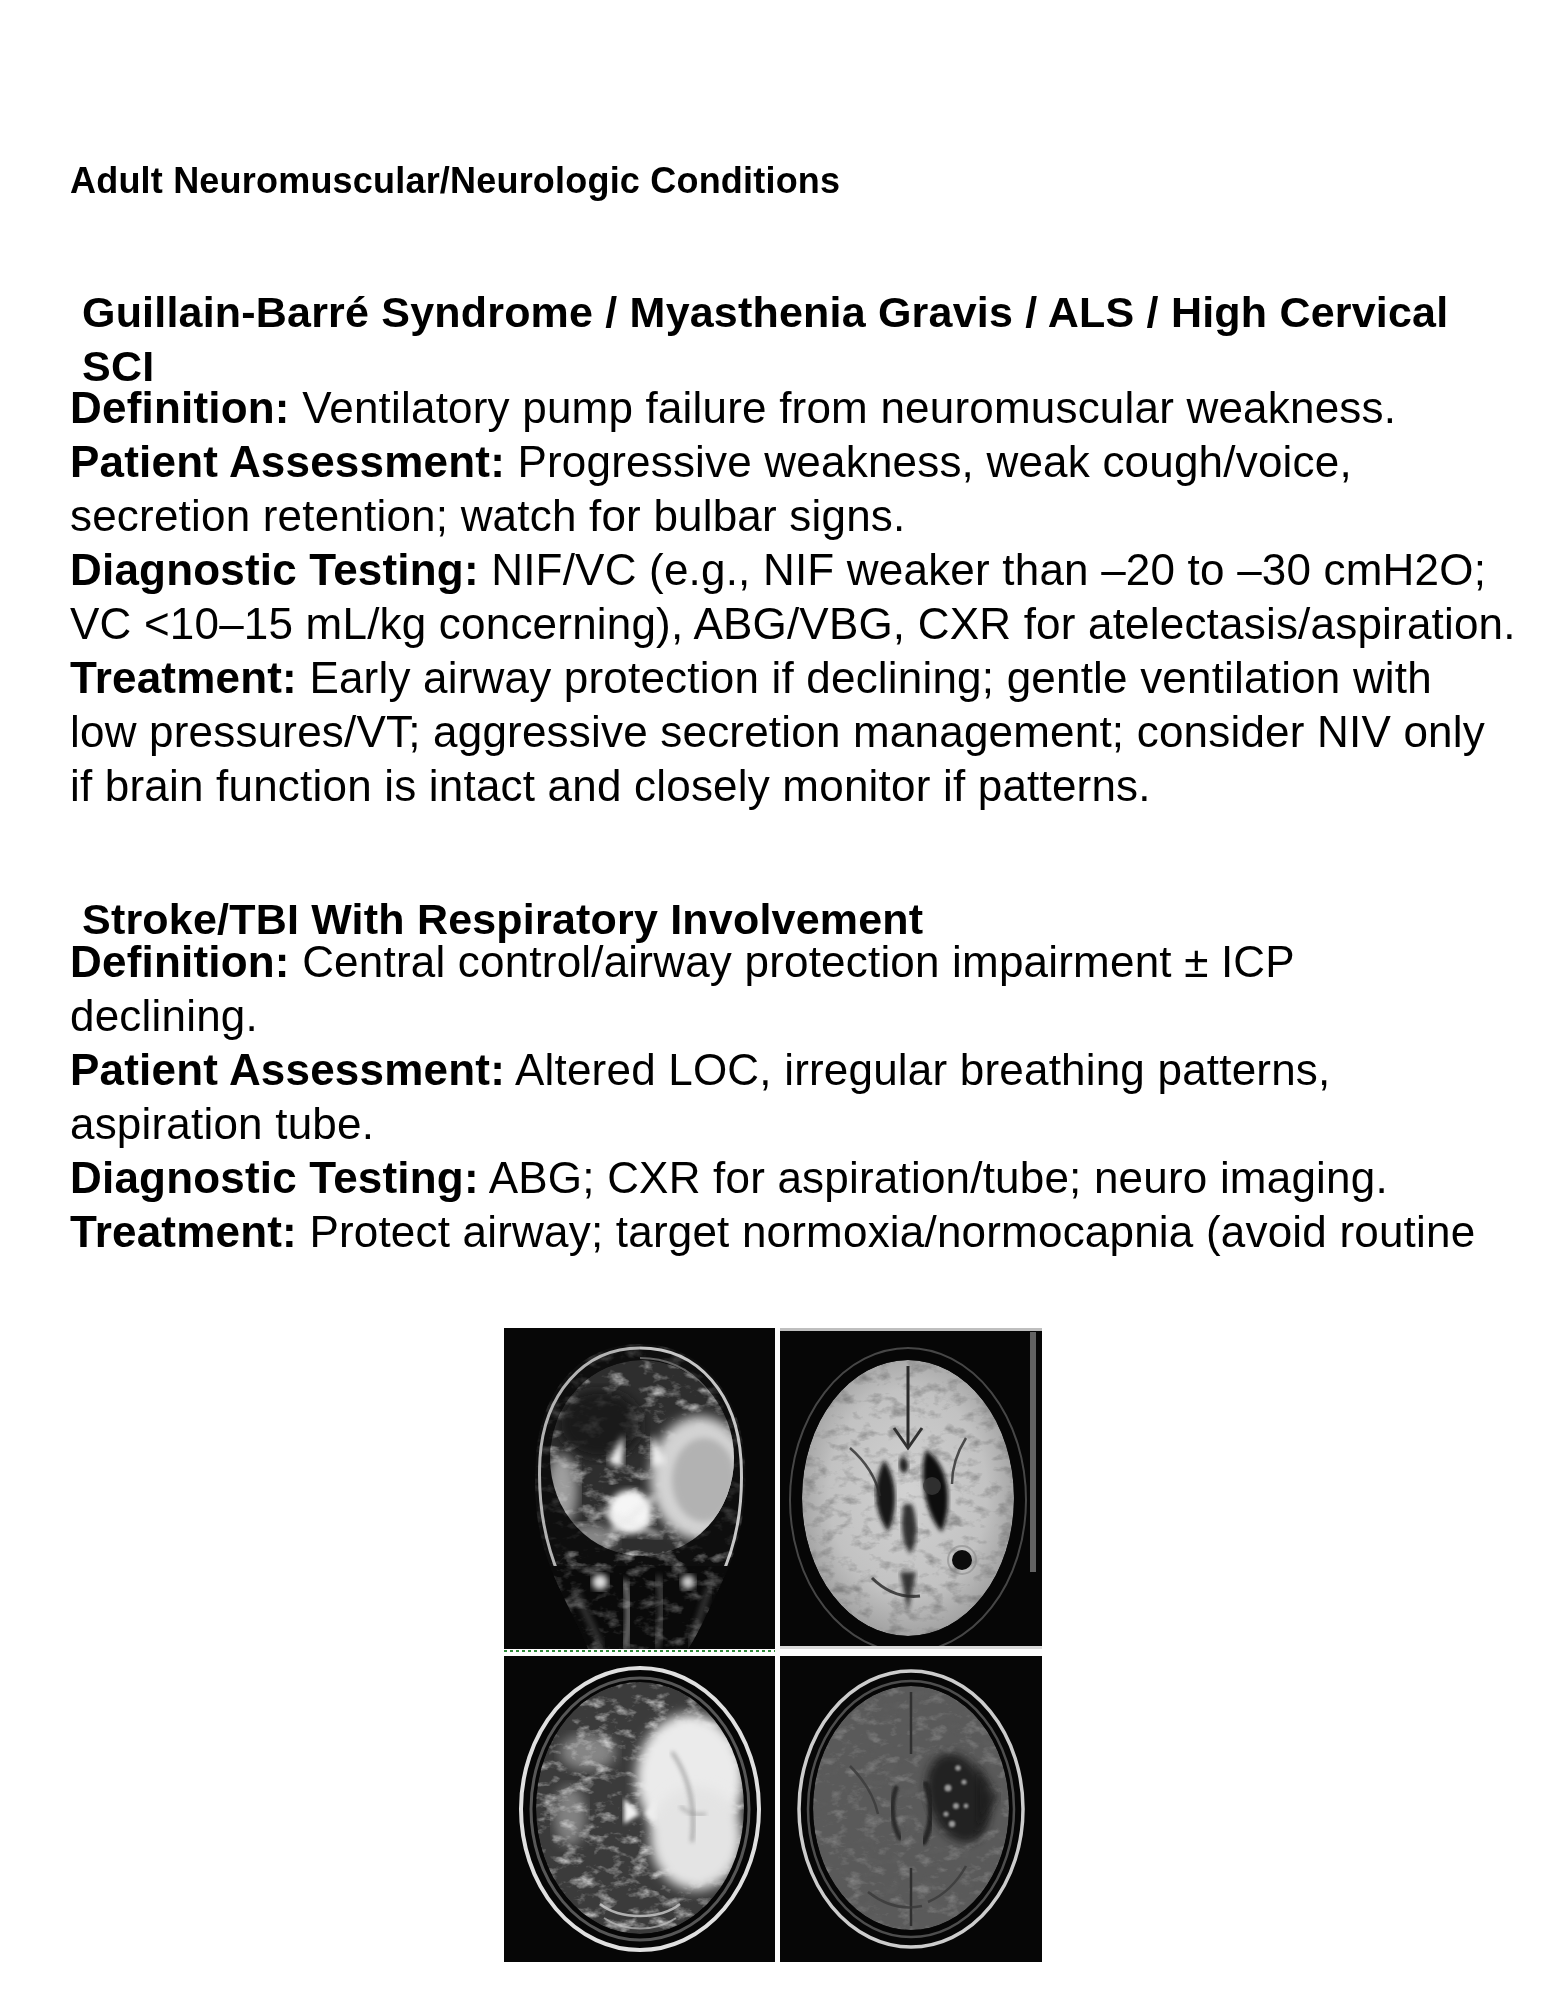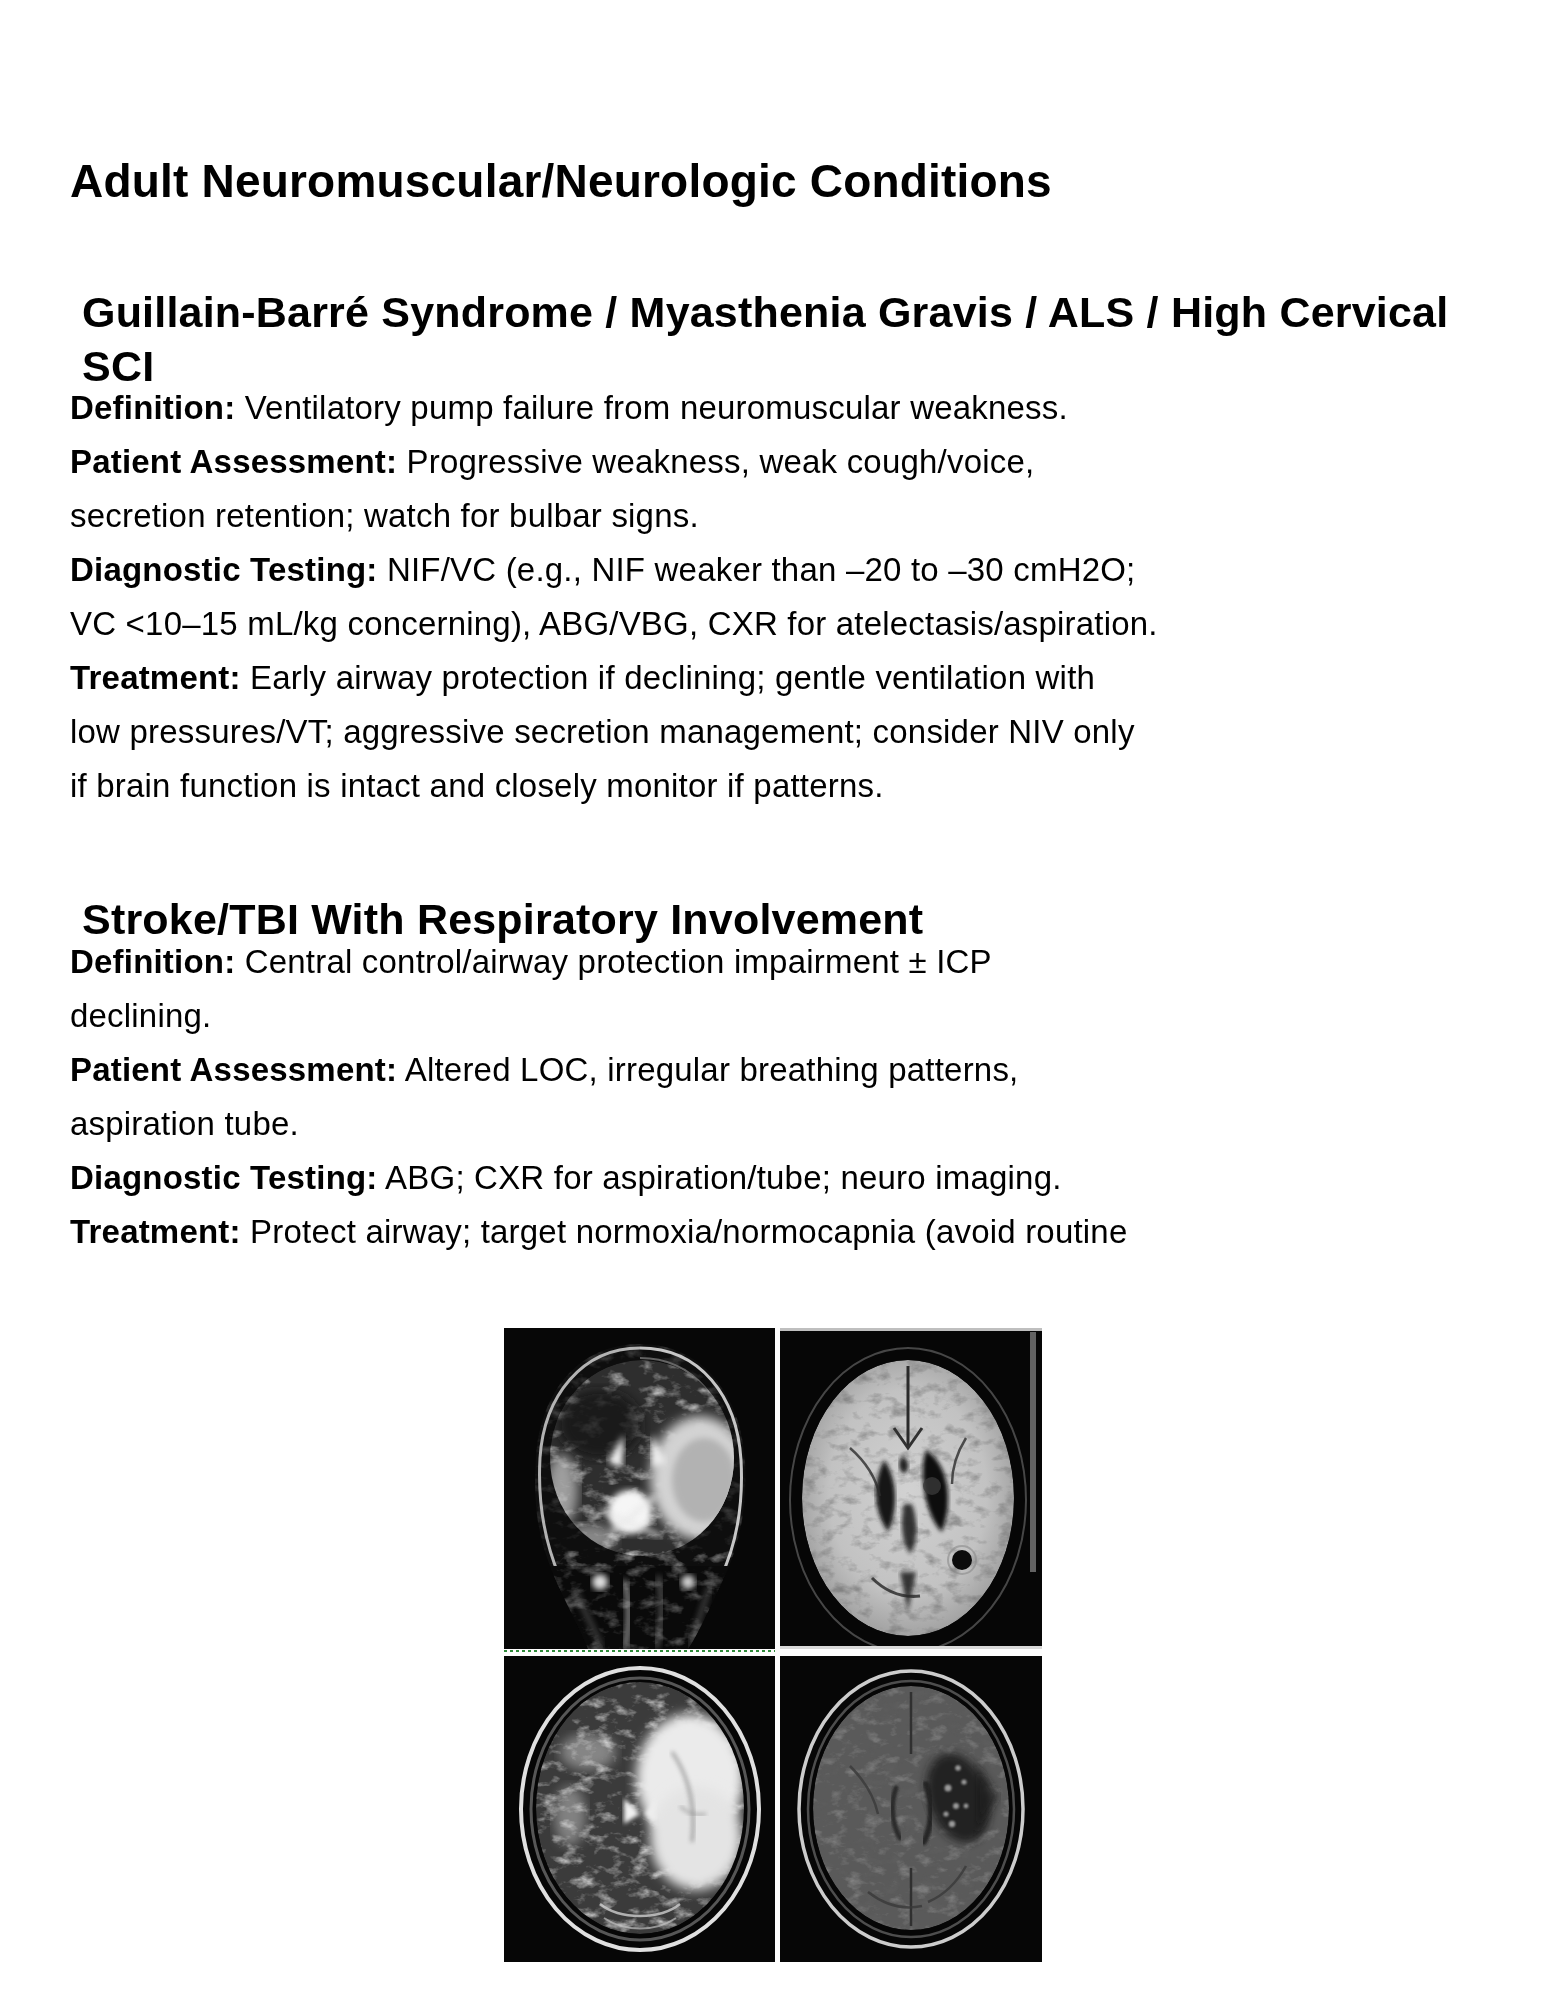"Adult Neuromuscular/Neurologic" h1.doc-title { font-size: 46px -> 36px }
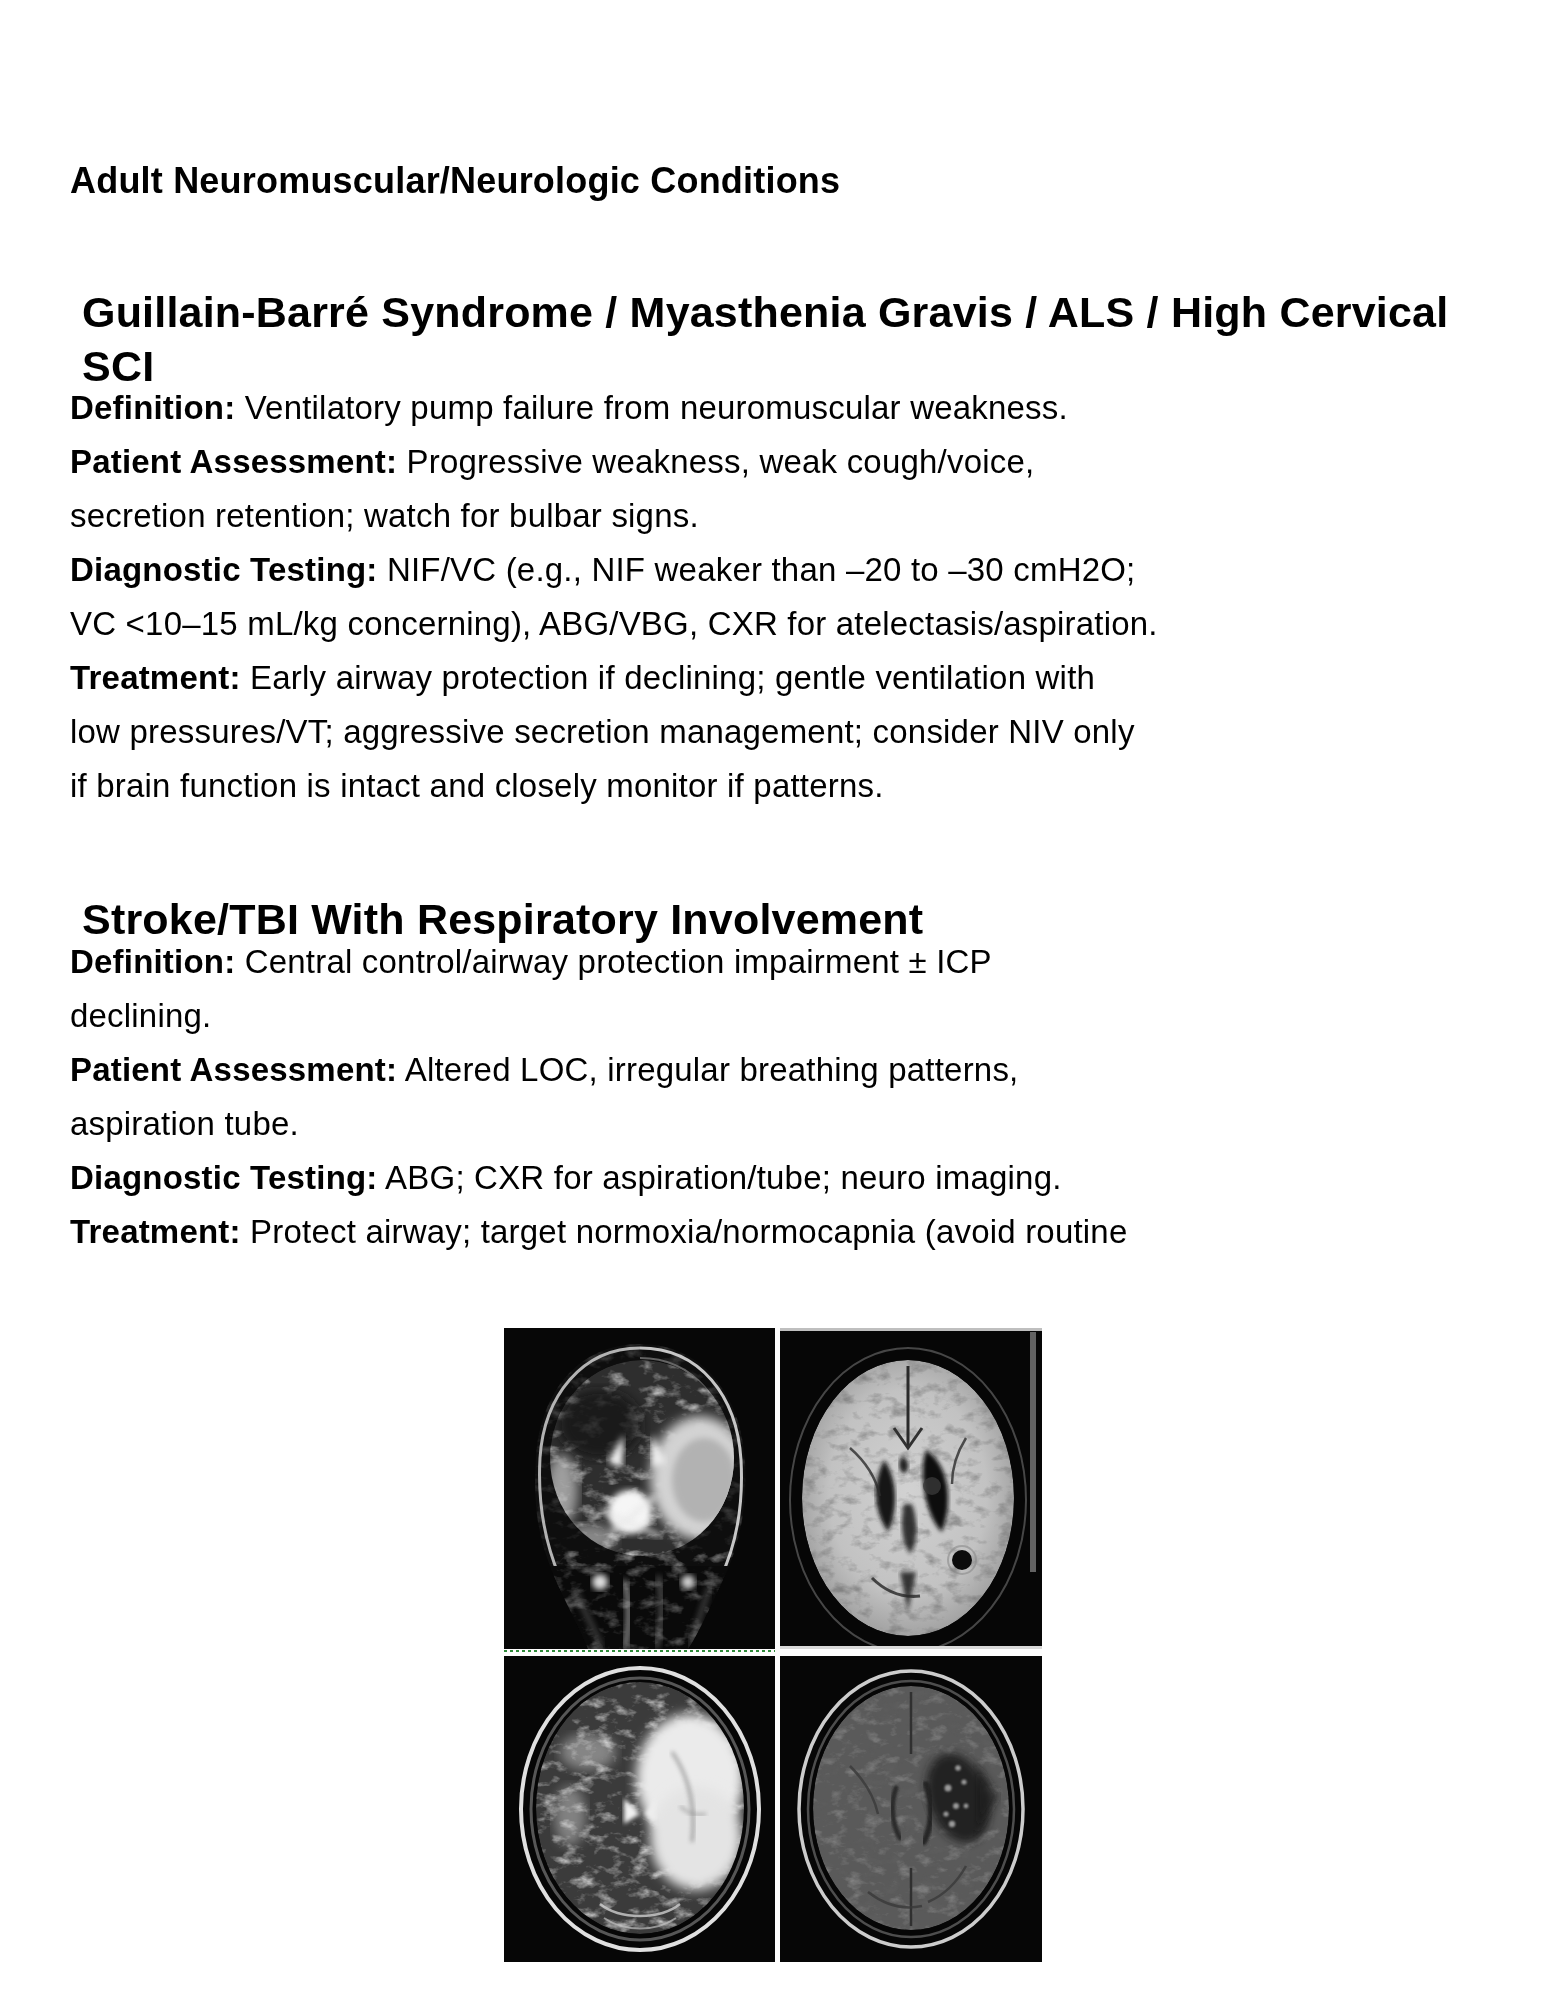"Definition: Ventilatory pump failure" .body-block { font-size: 33px -> 44px }
